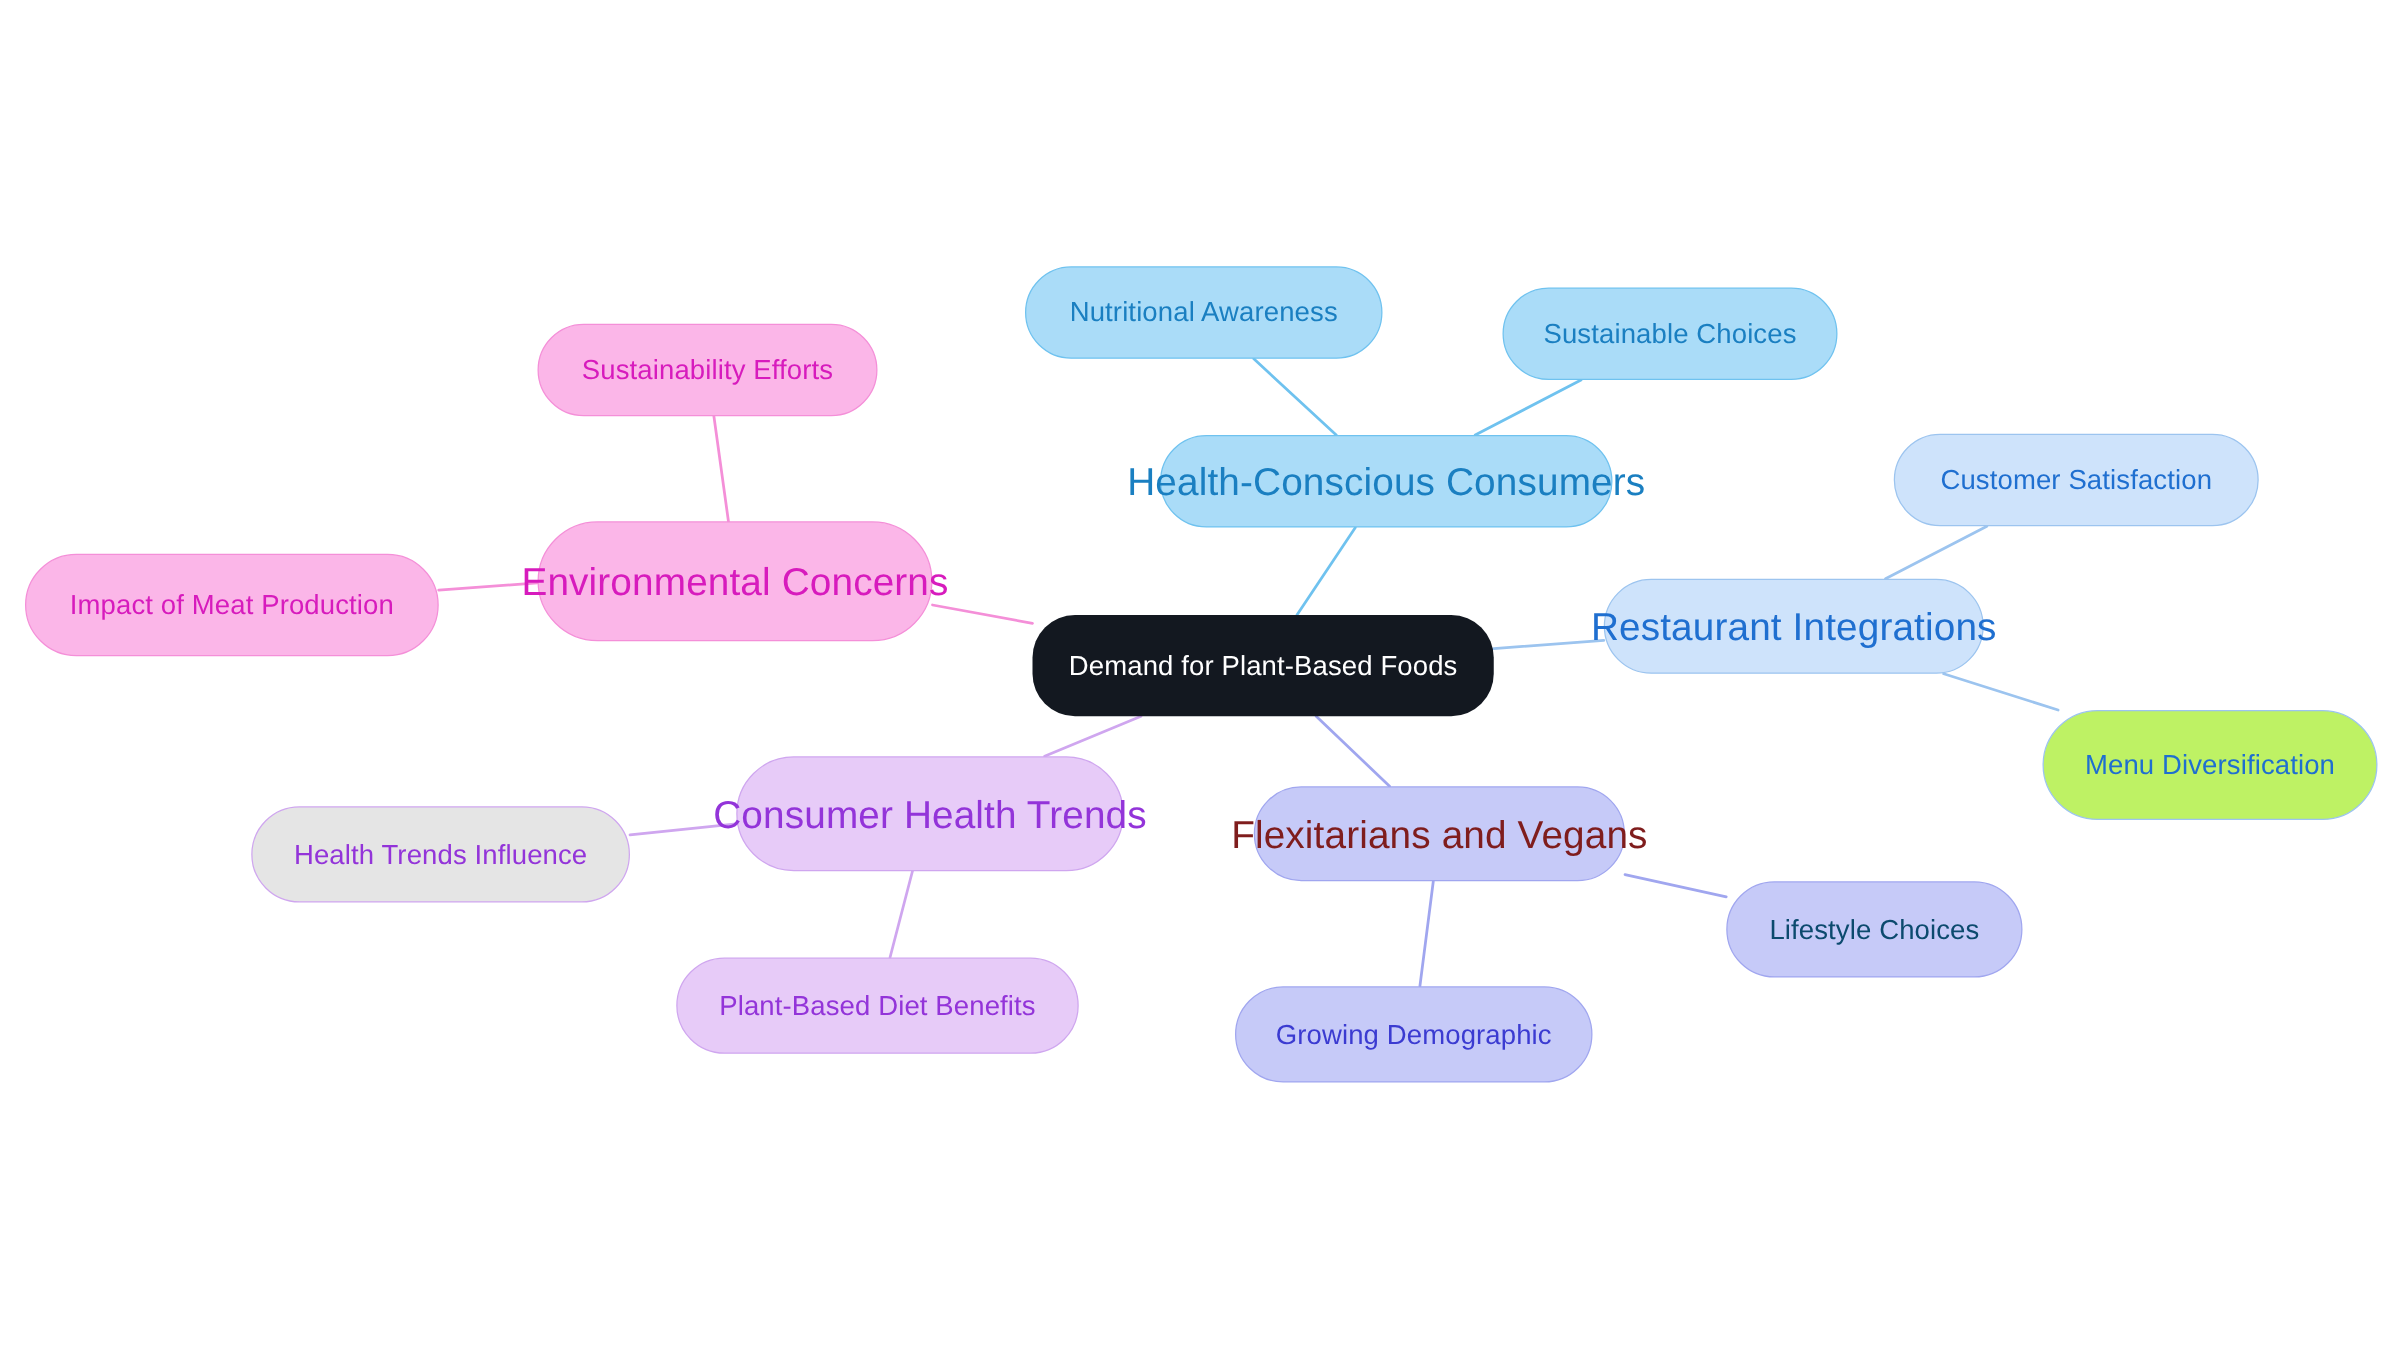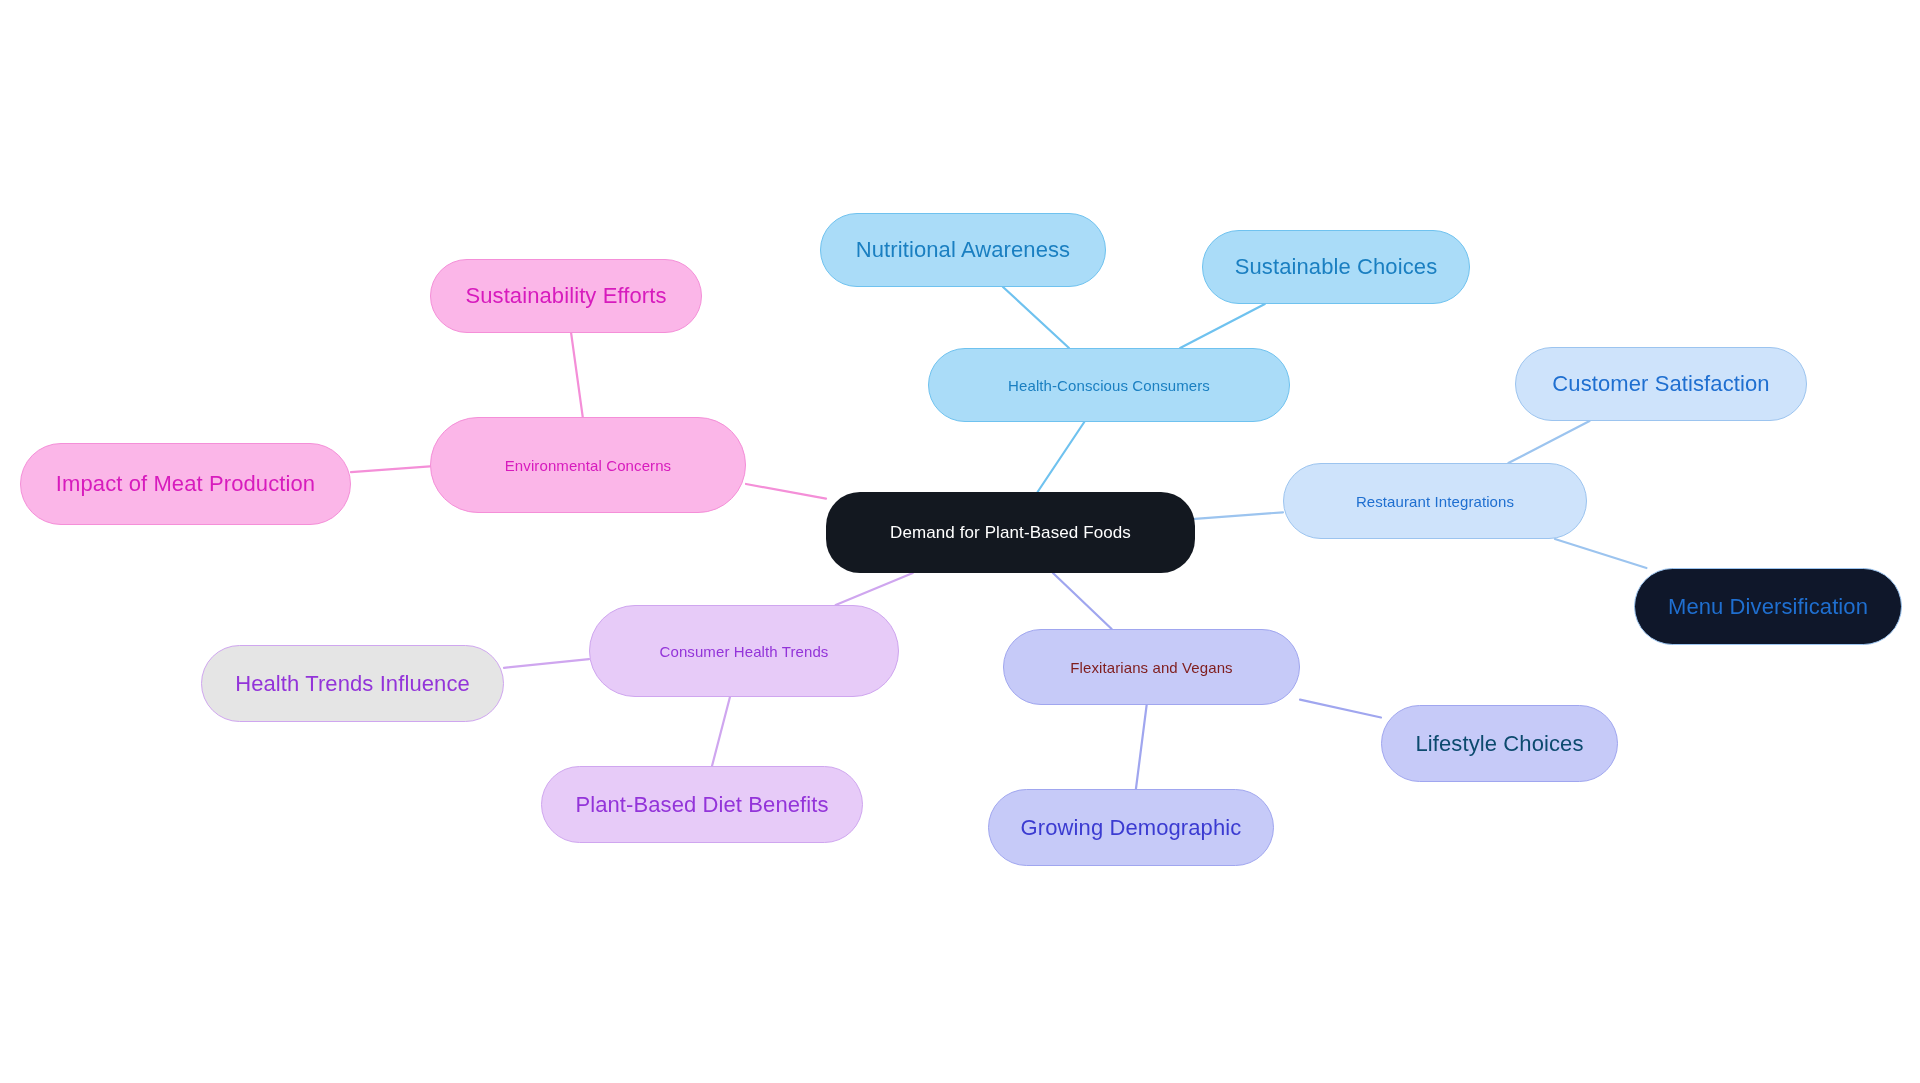"Health-Conscious Consumers" .node.branch { font-size: 15px -> 31px }
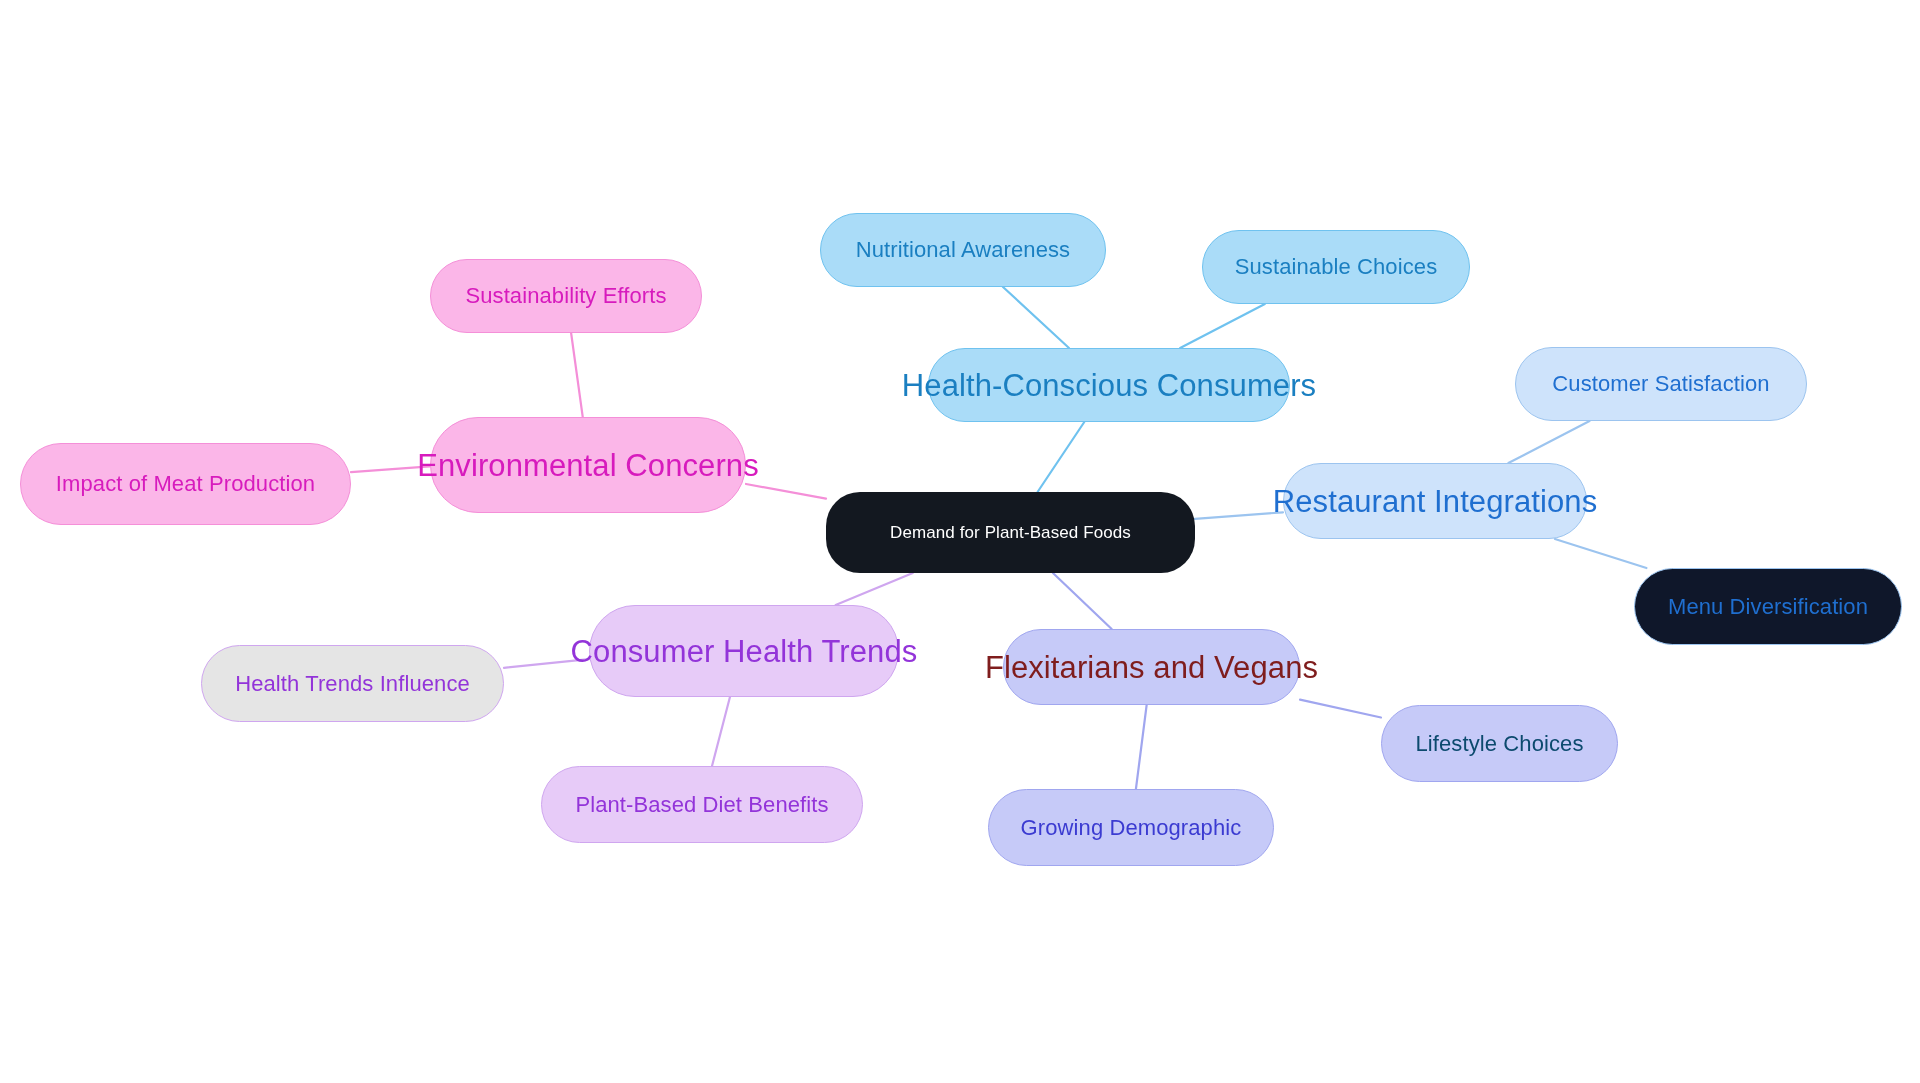"Demand for Plant-Based Foods" .node.root { font-size: 17px -> 22px }
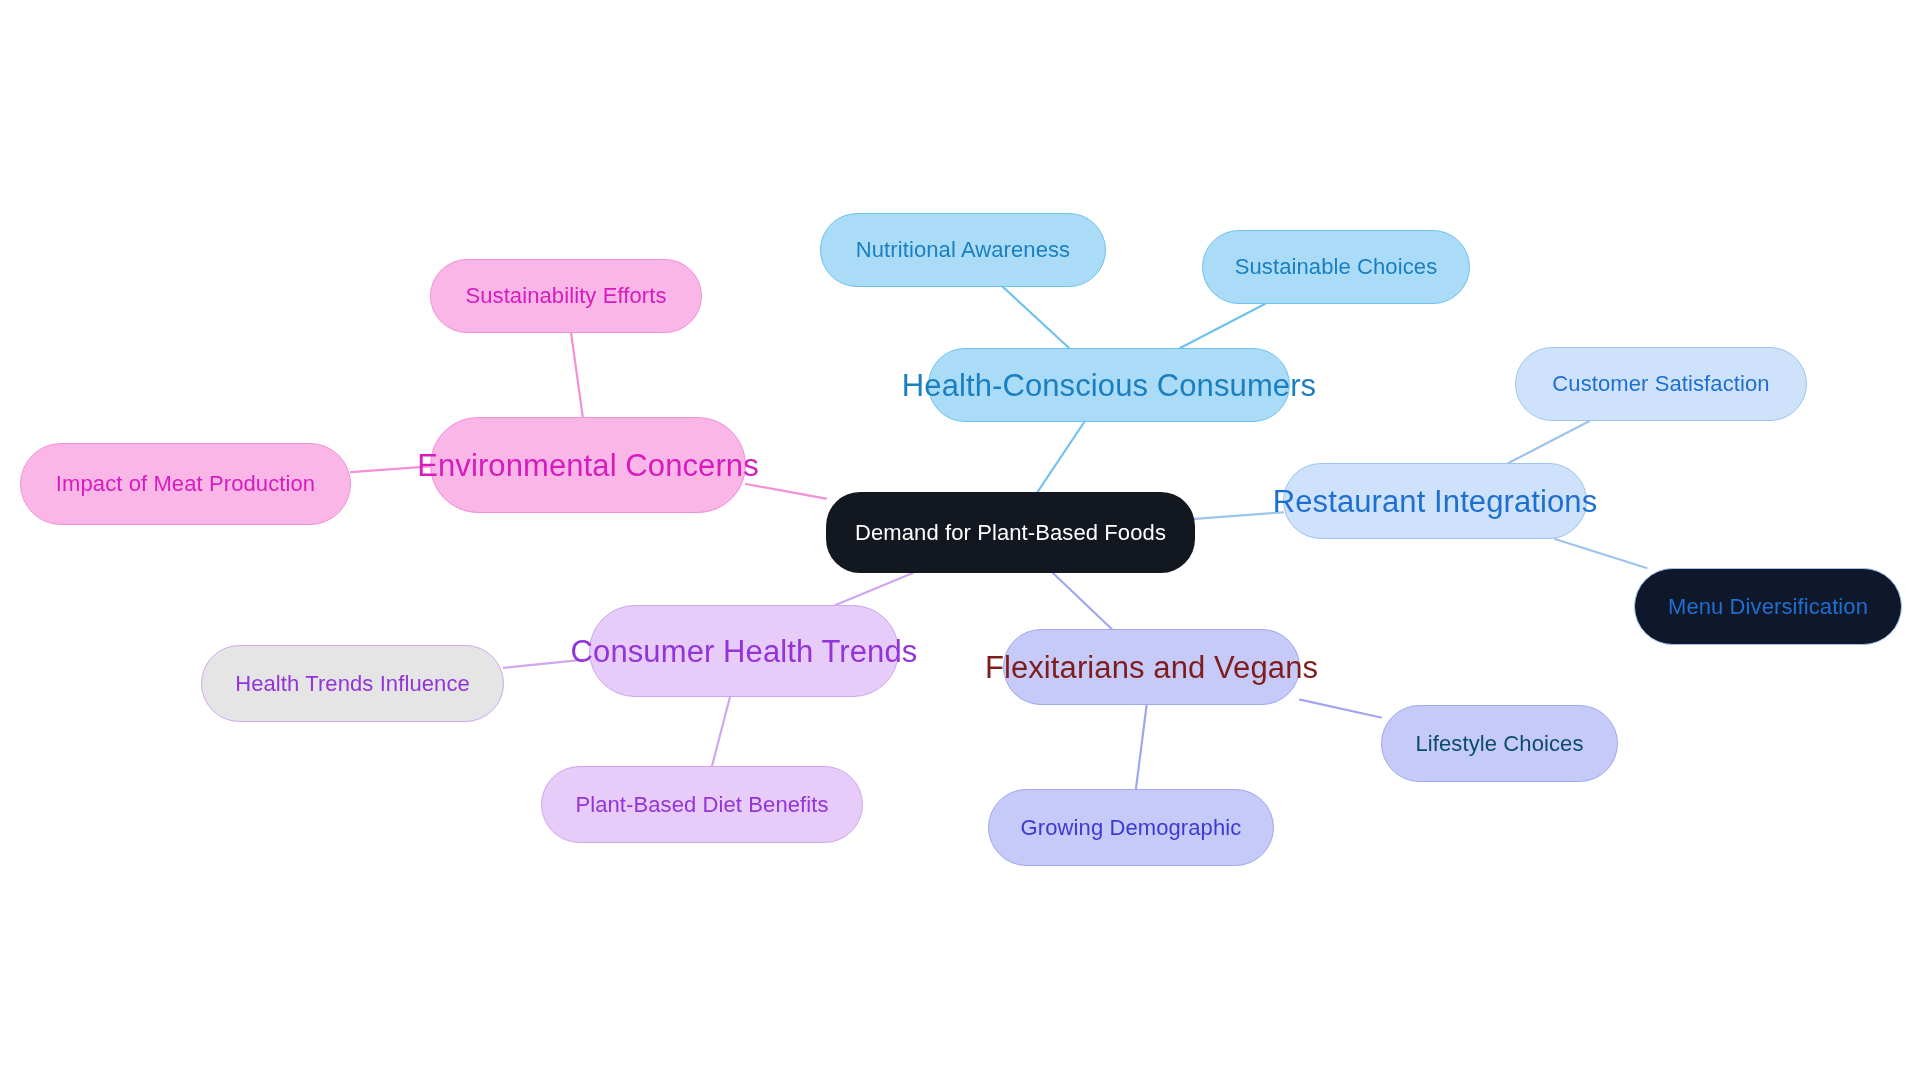"Menu Diversification" div.node { background: #0f172a -> #bef264; height: 77px -> 88px }
